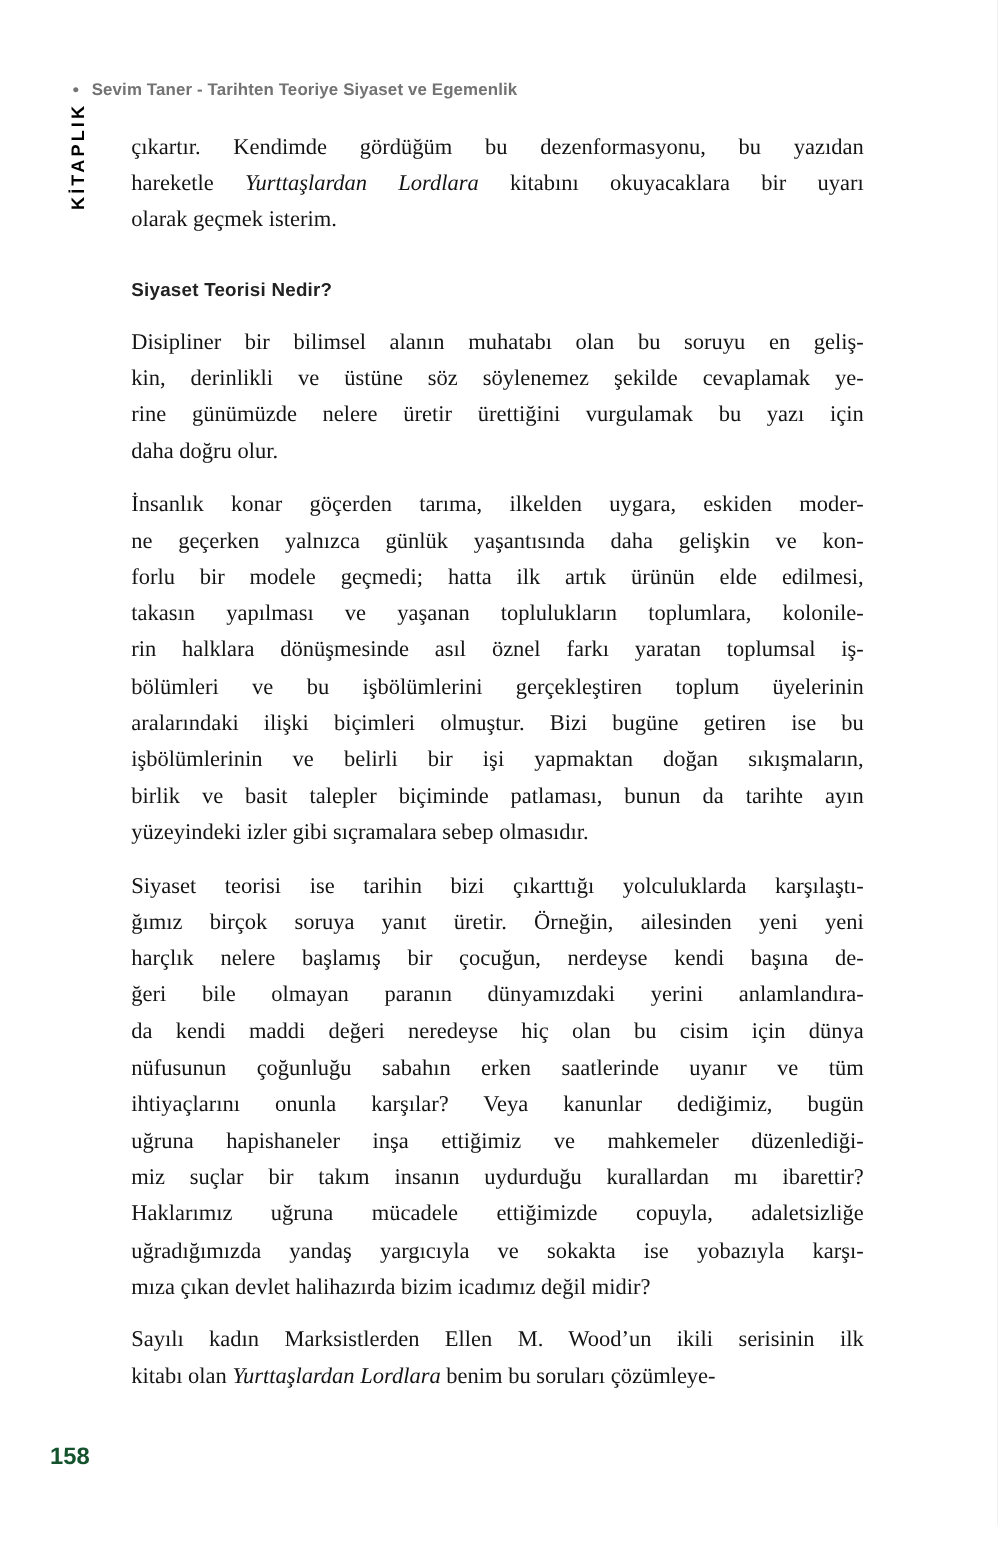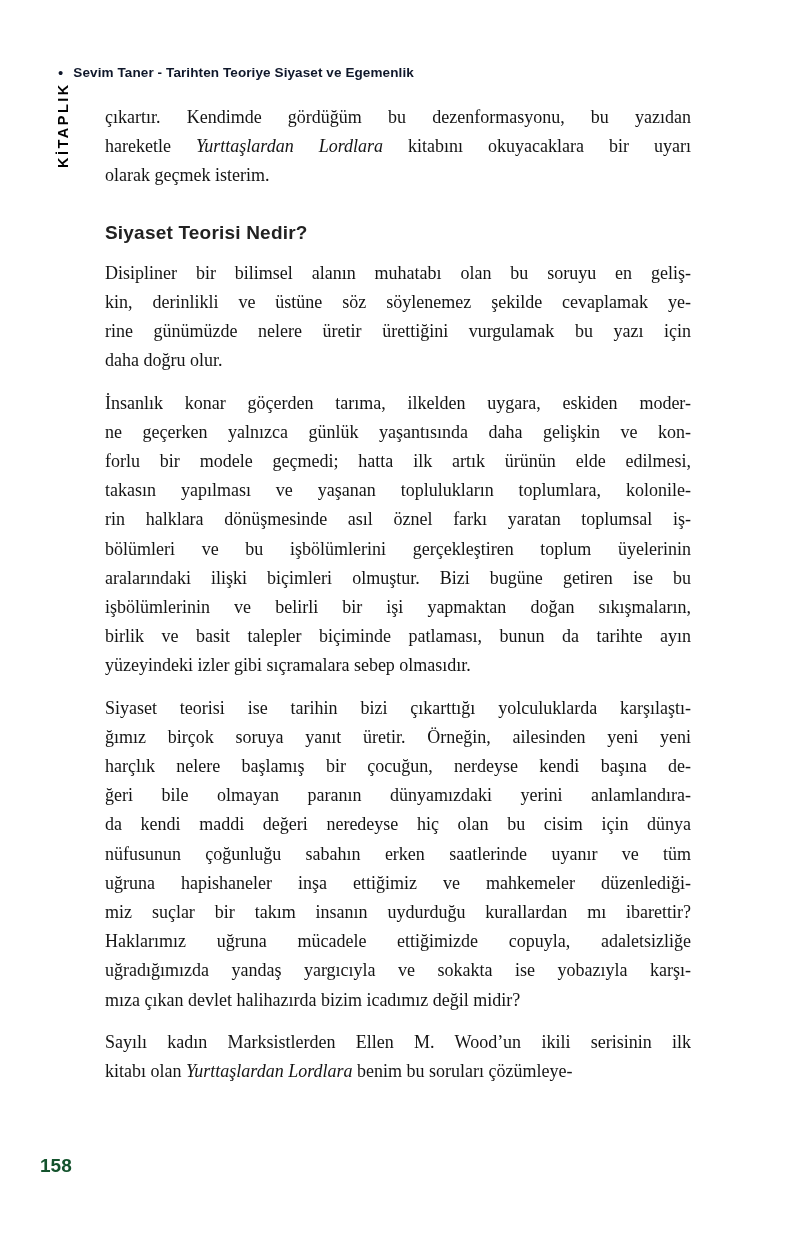"• Sevim Taner - Tarihten" .header { color: #0f172a -> #737373 }
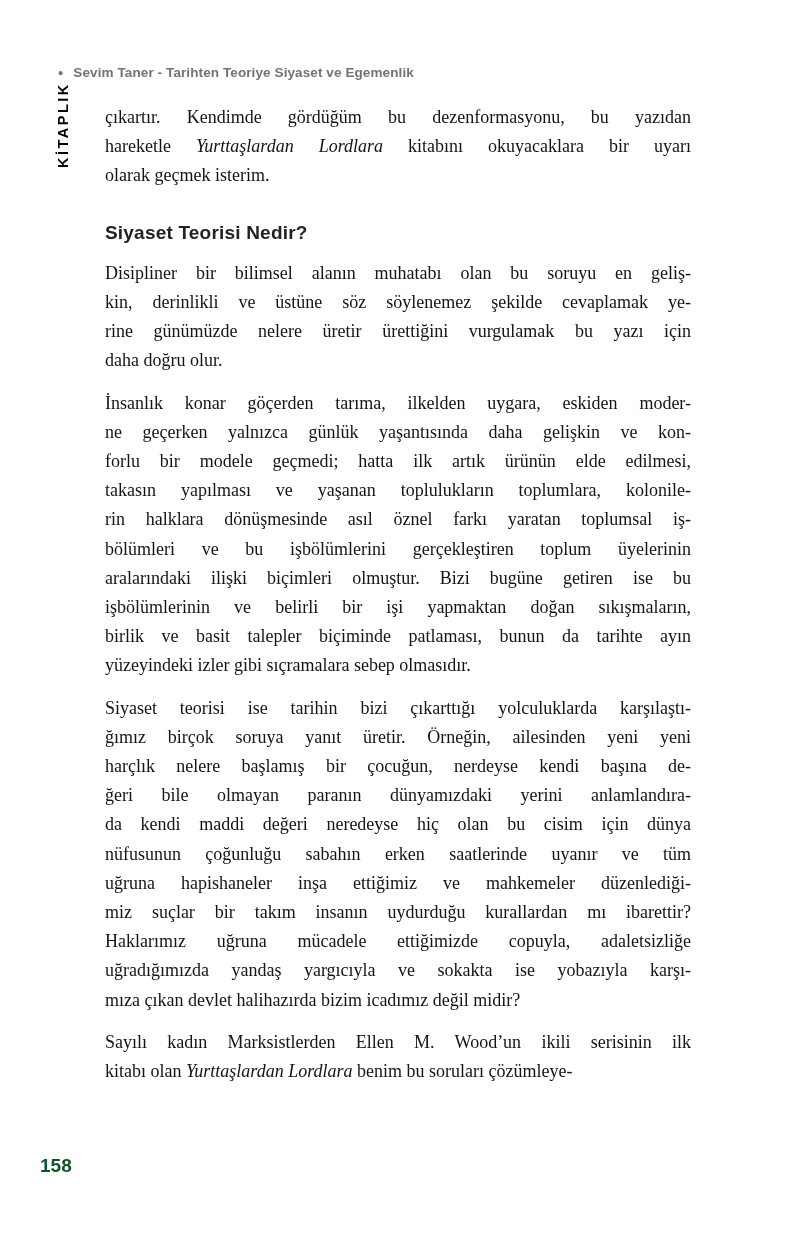"Siyaset Teorisi Nedir?" .heading { font-size: 19px -> 15px }
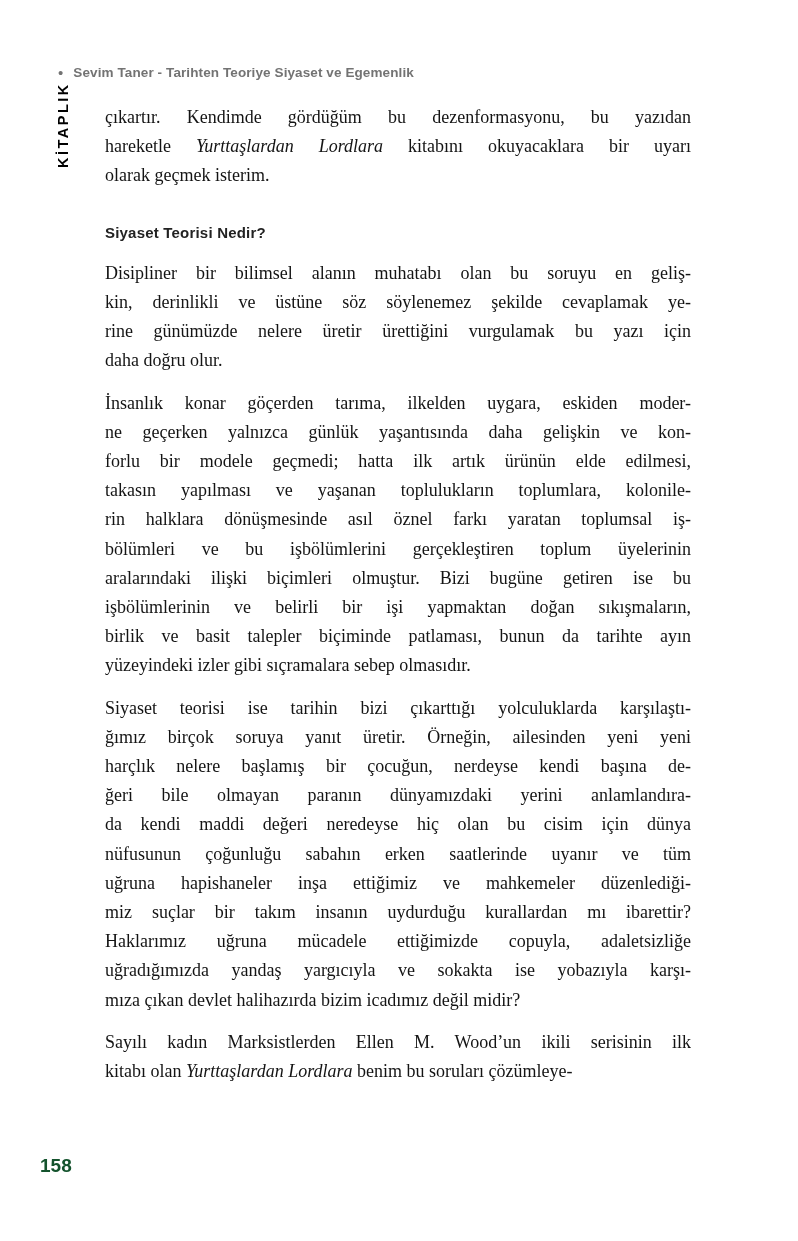"ihtiyaçlarını onunla karşılar? Veya" div.line { html: none -> <div>ihtiyaçlarını onunla karşılar? Veya kanunlar dediğimiz, bugün</div> }
